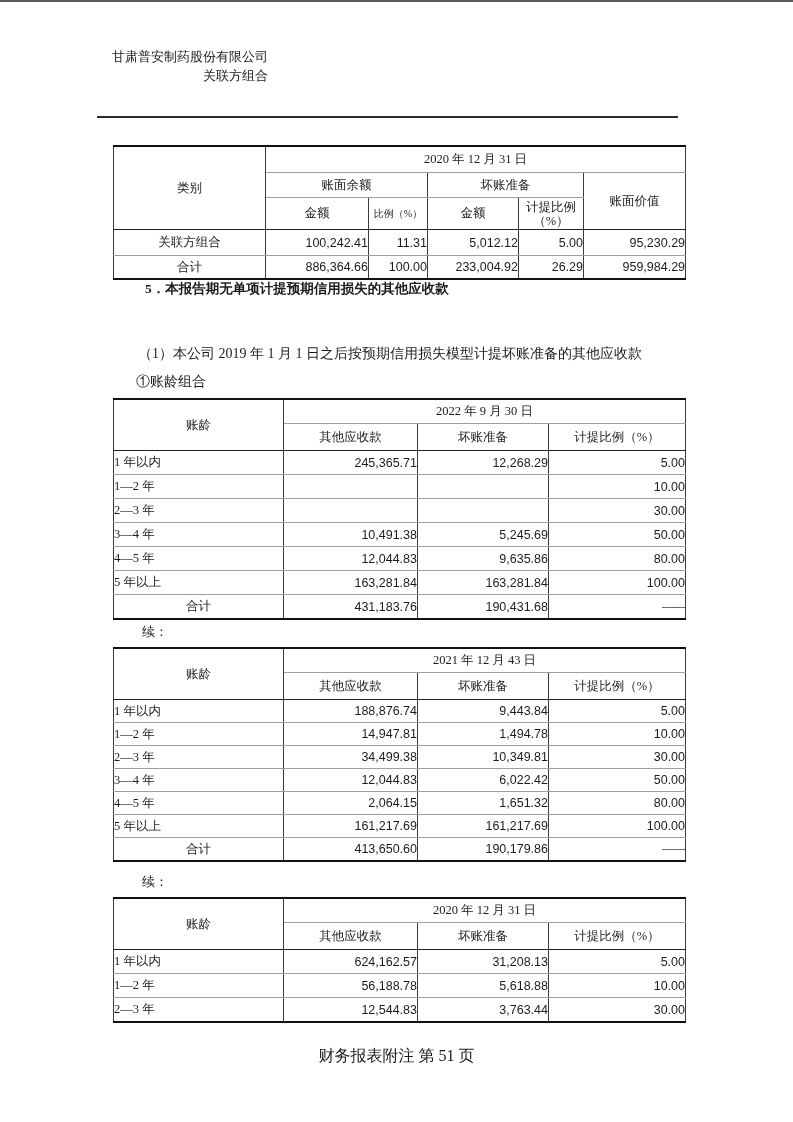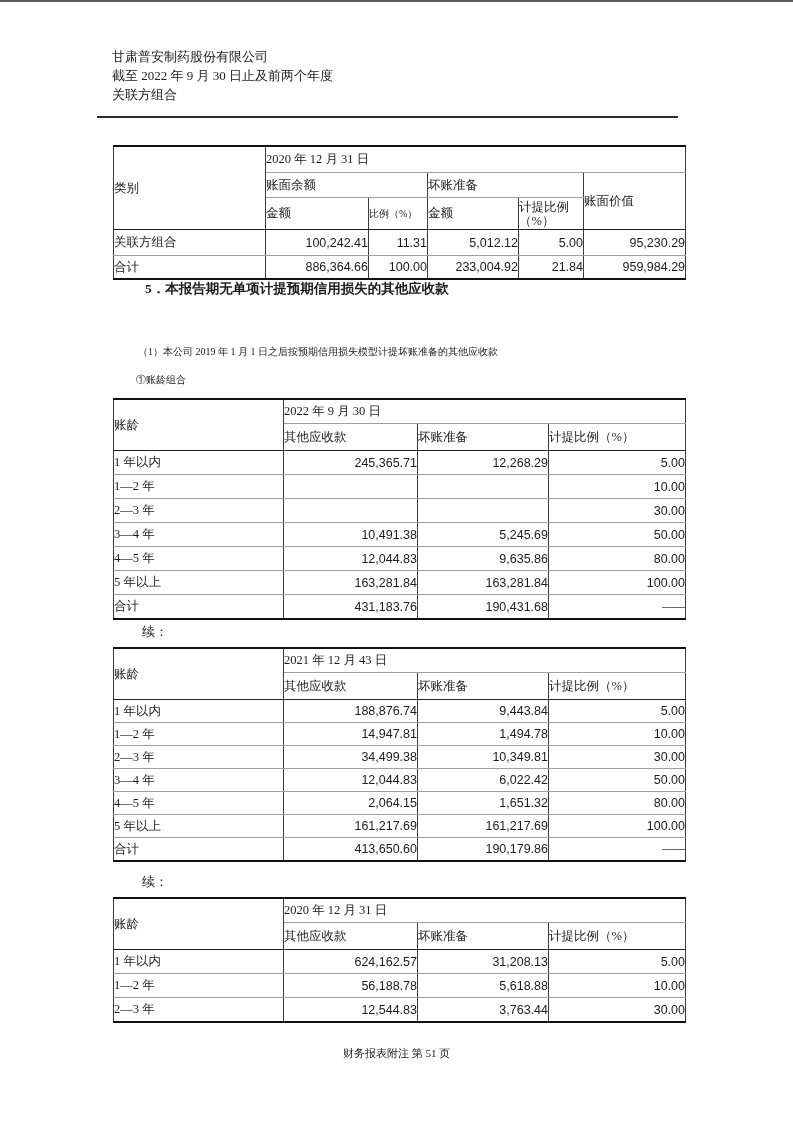"甘肃普安制药股份有限公司" .doc-header { text-align: none -> right }
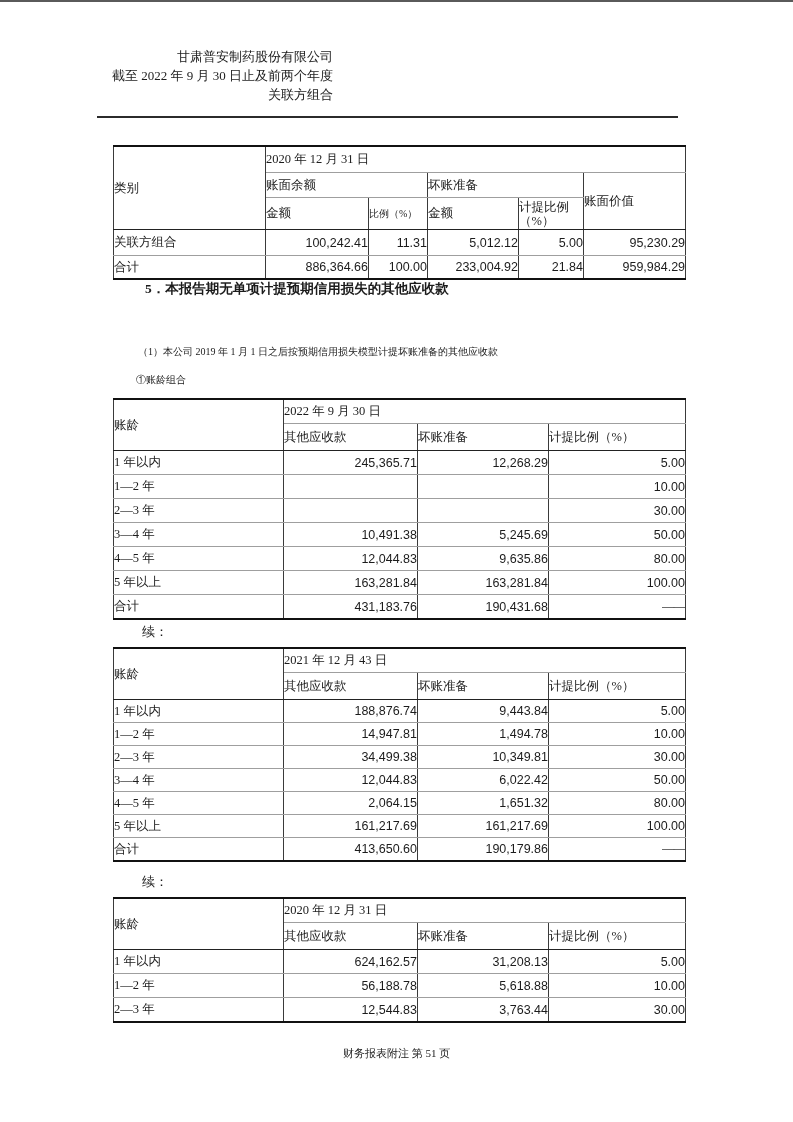"截至 2022 年 9 月" div { html: <div>截至 2022 年 9 月 30 日止及前两个年度</div> -> none }
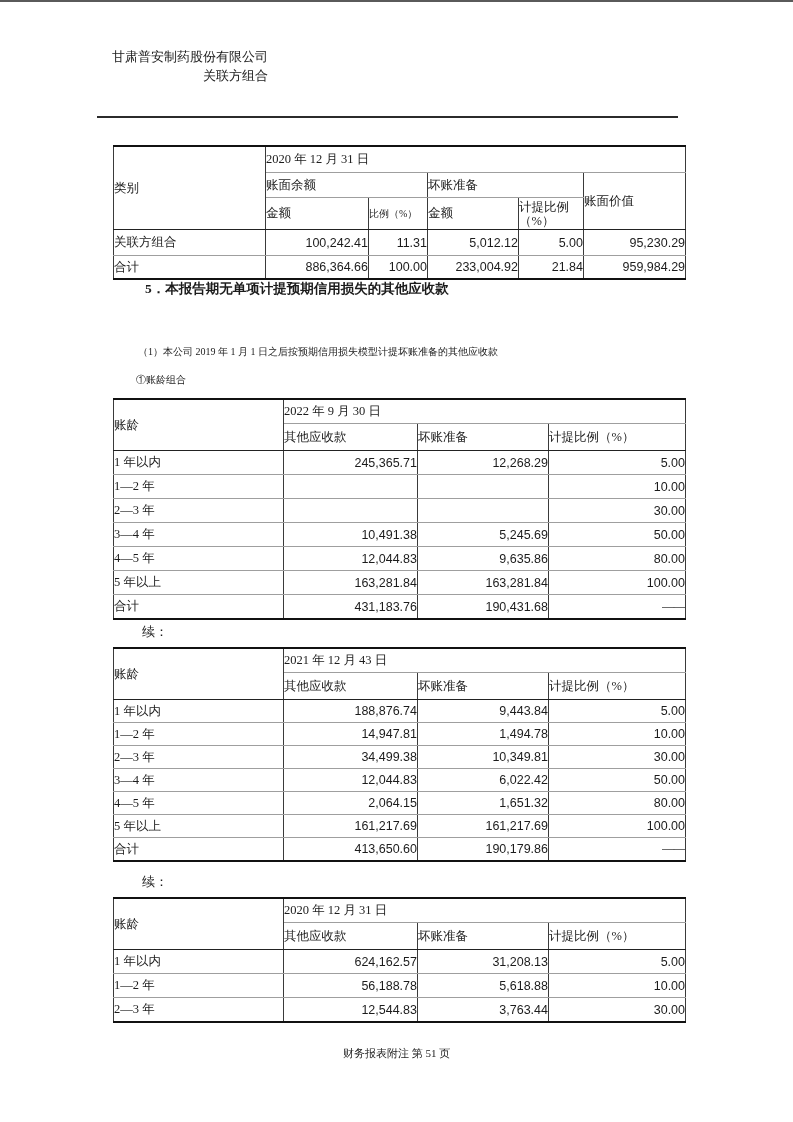"2020 年 12 月 31" .c-center { text-align: none -> center }
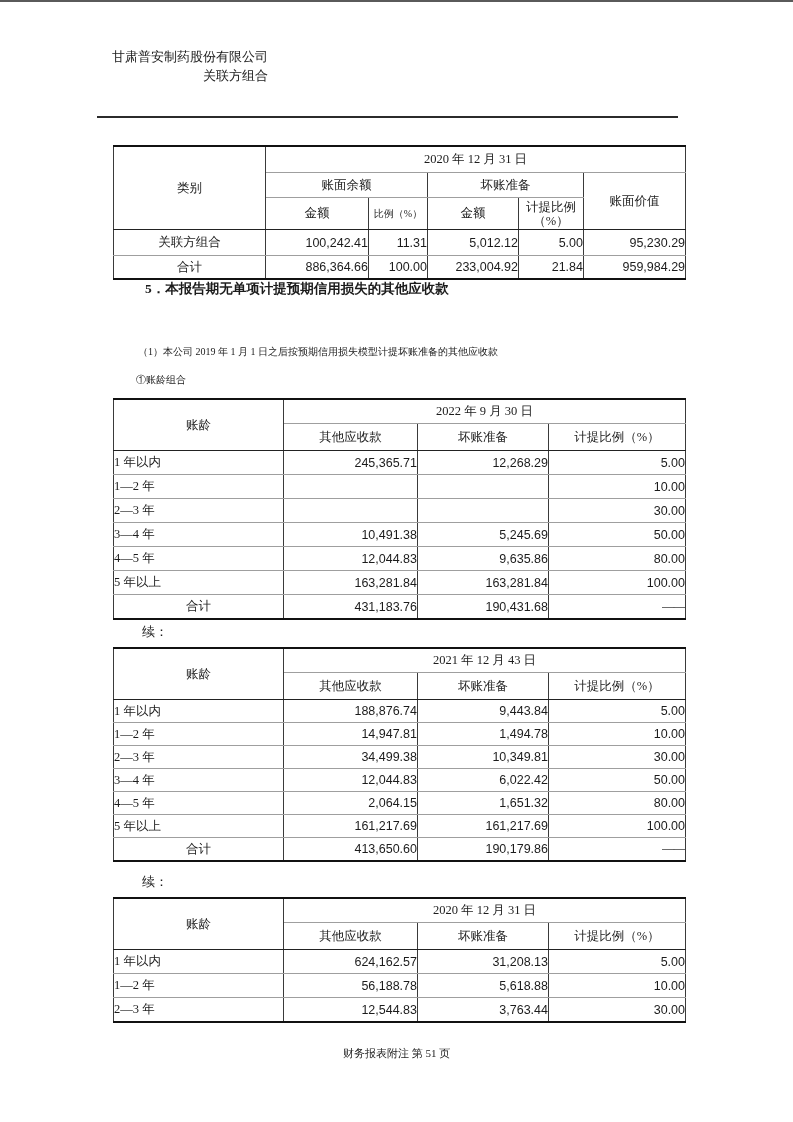"21.84" td.num { text: 21.84 -> 26.29 }
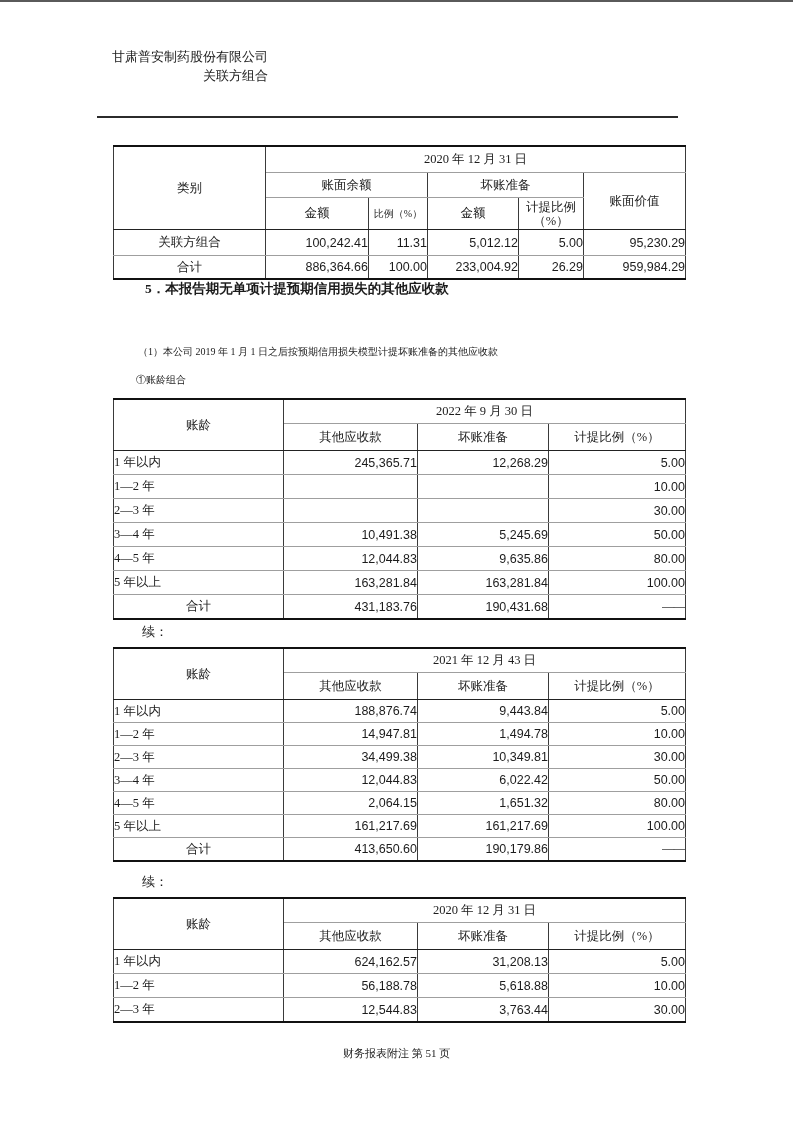"（1）本公司 2019 年 1 月" .para { font-size: 10px -> 14px }
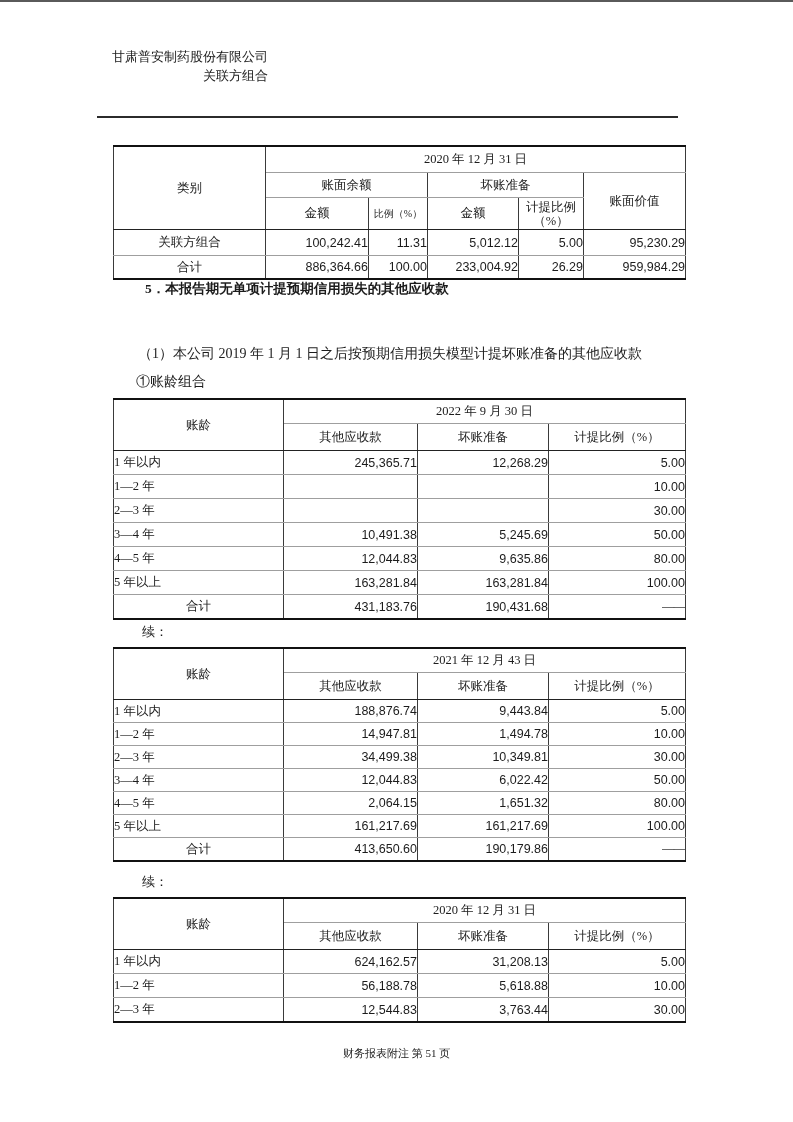"财务报表附注 第 51 页" .footer { font-size: 11px -> 16px }
